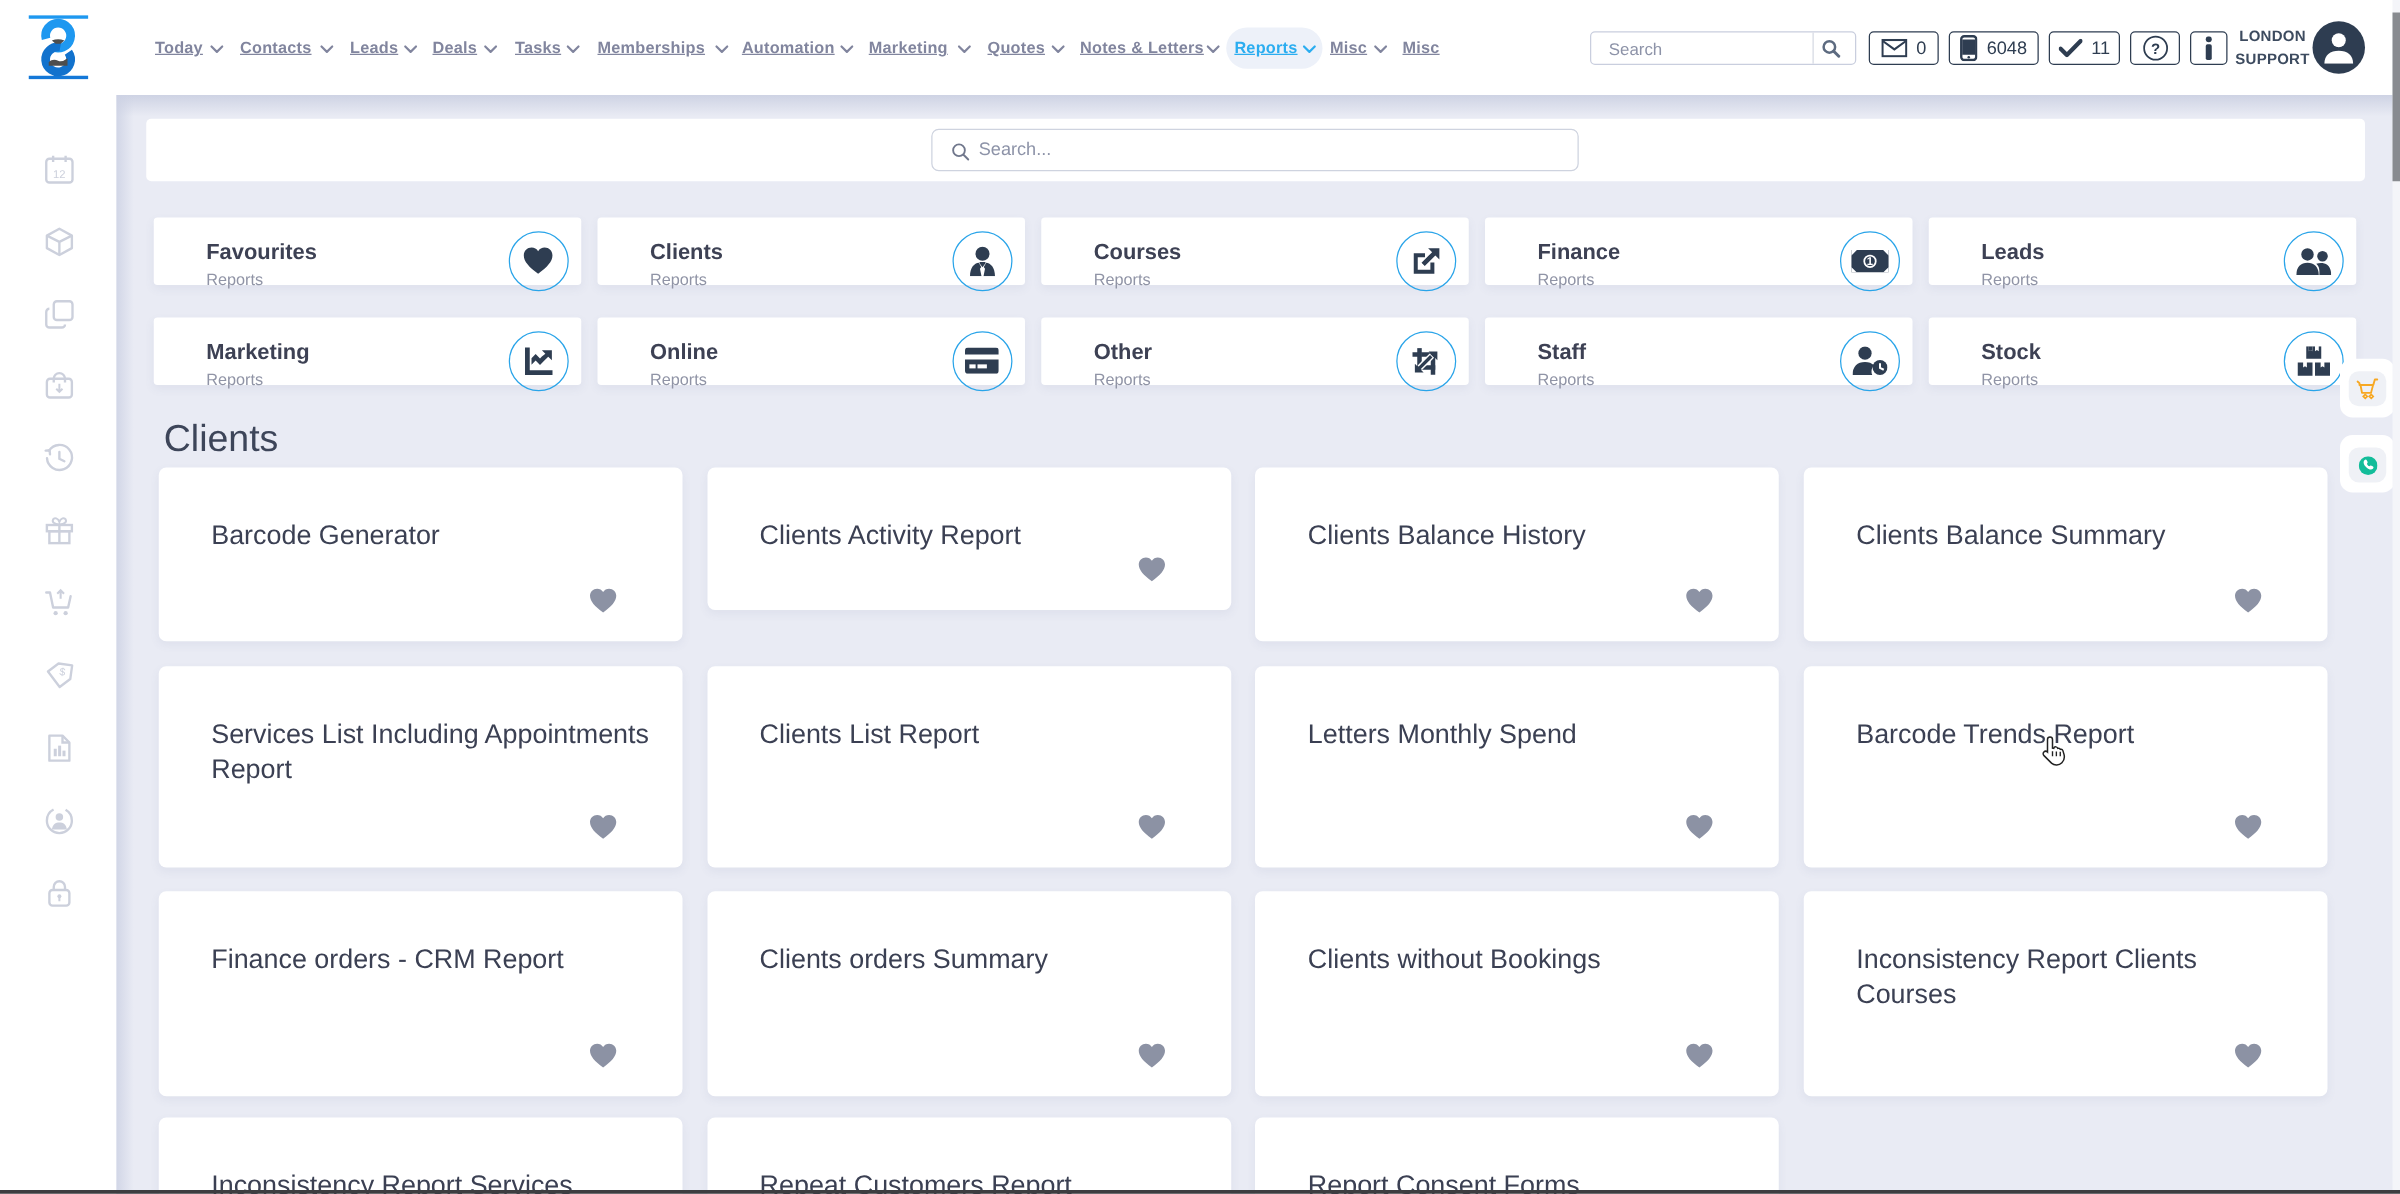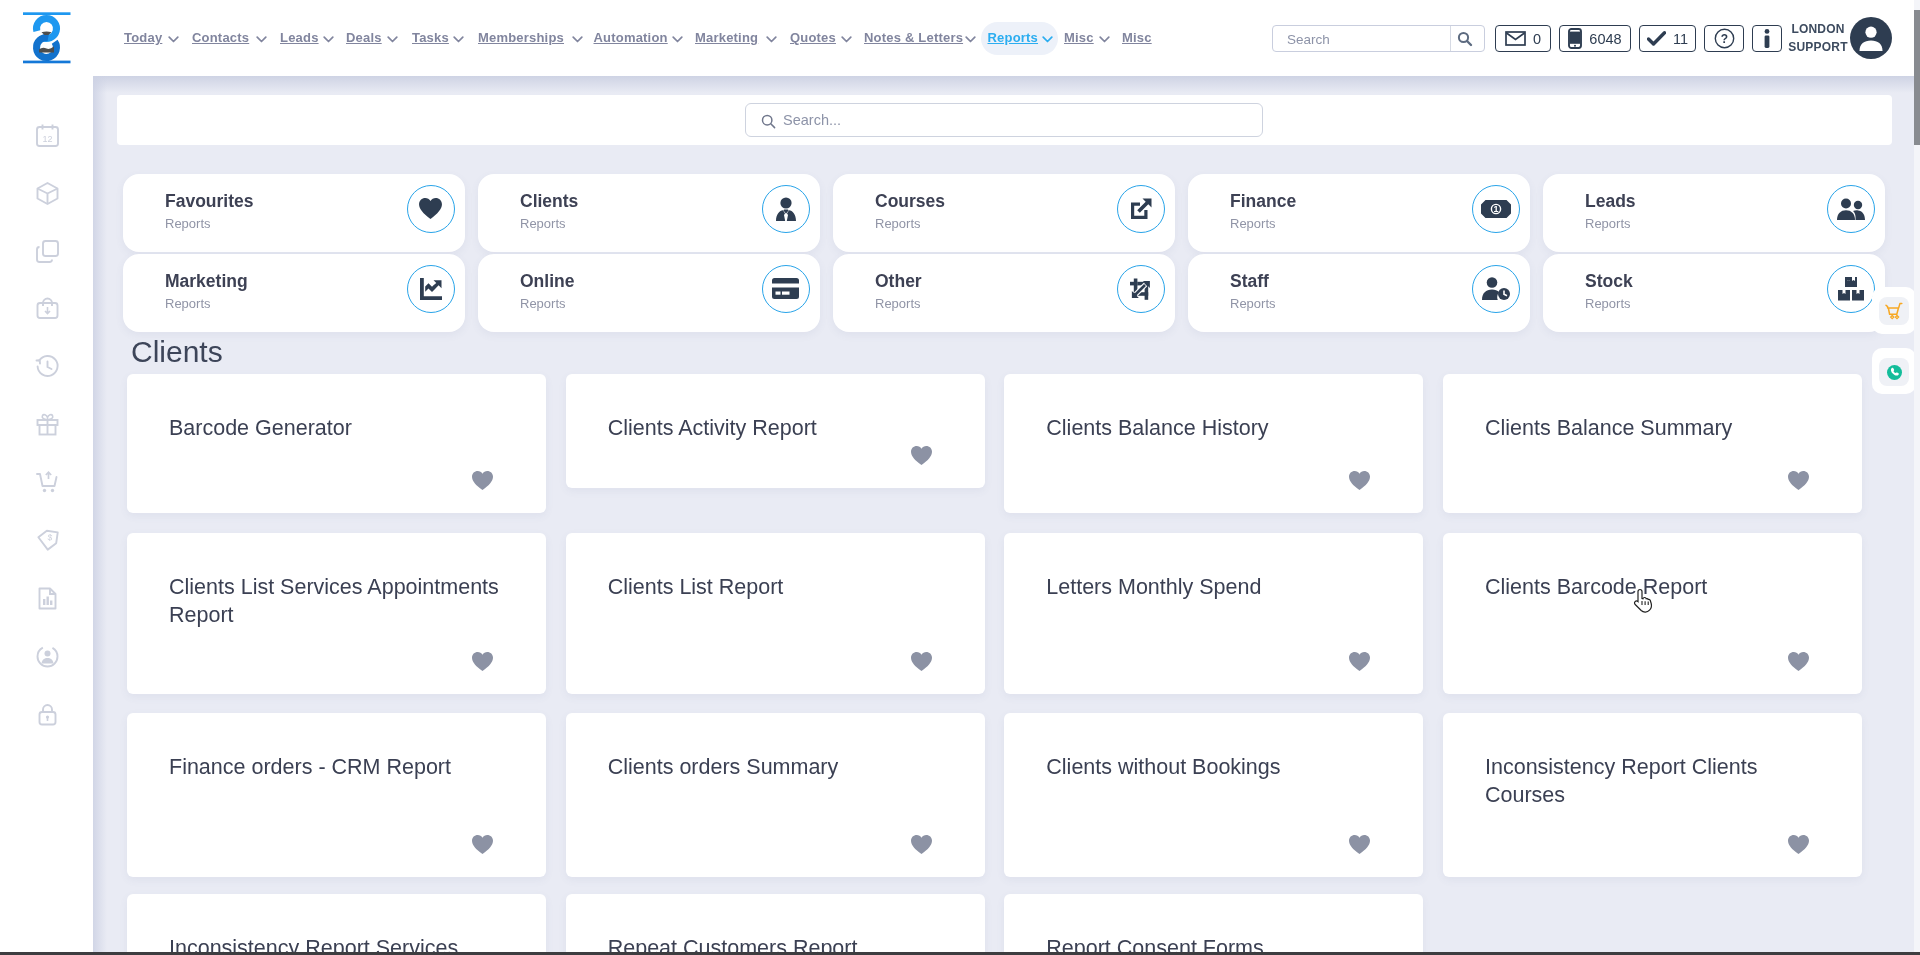"Favourites" .cat { border-radius: 16px -> 3px; height: 78px -> 54px }
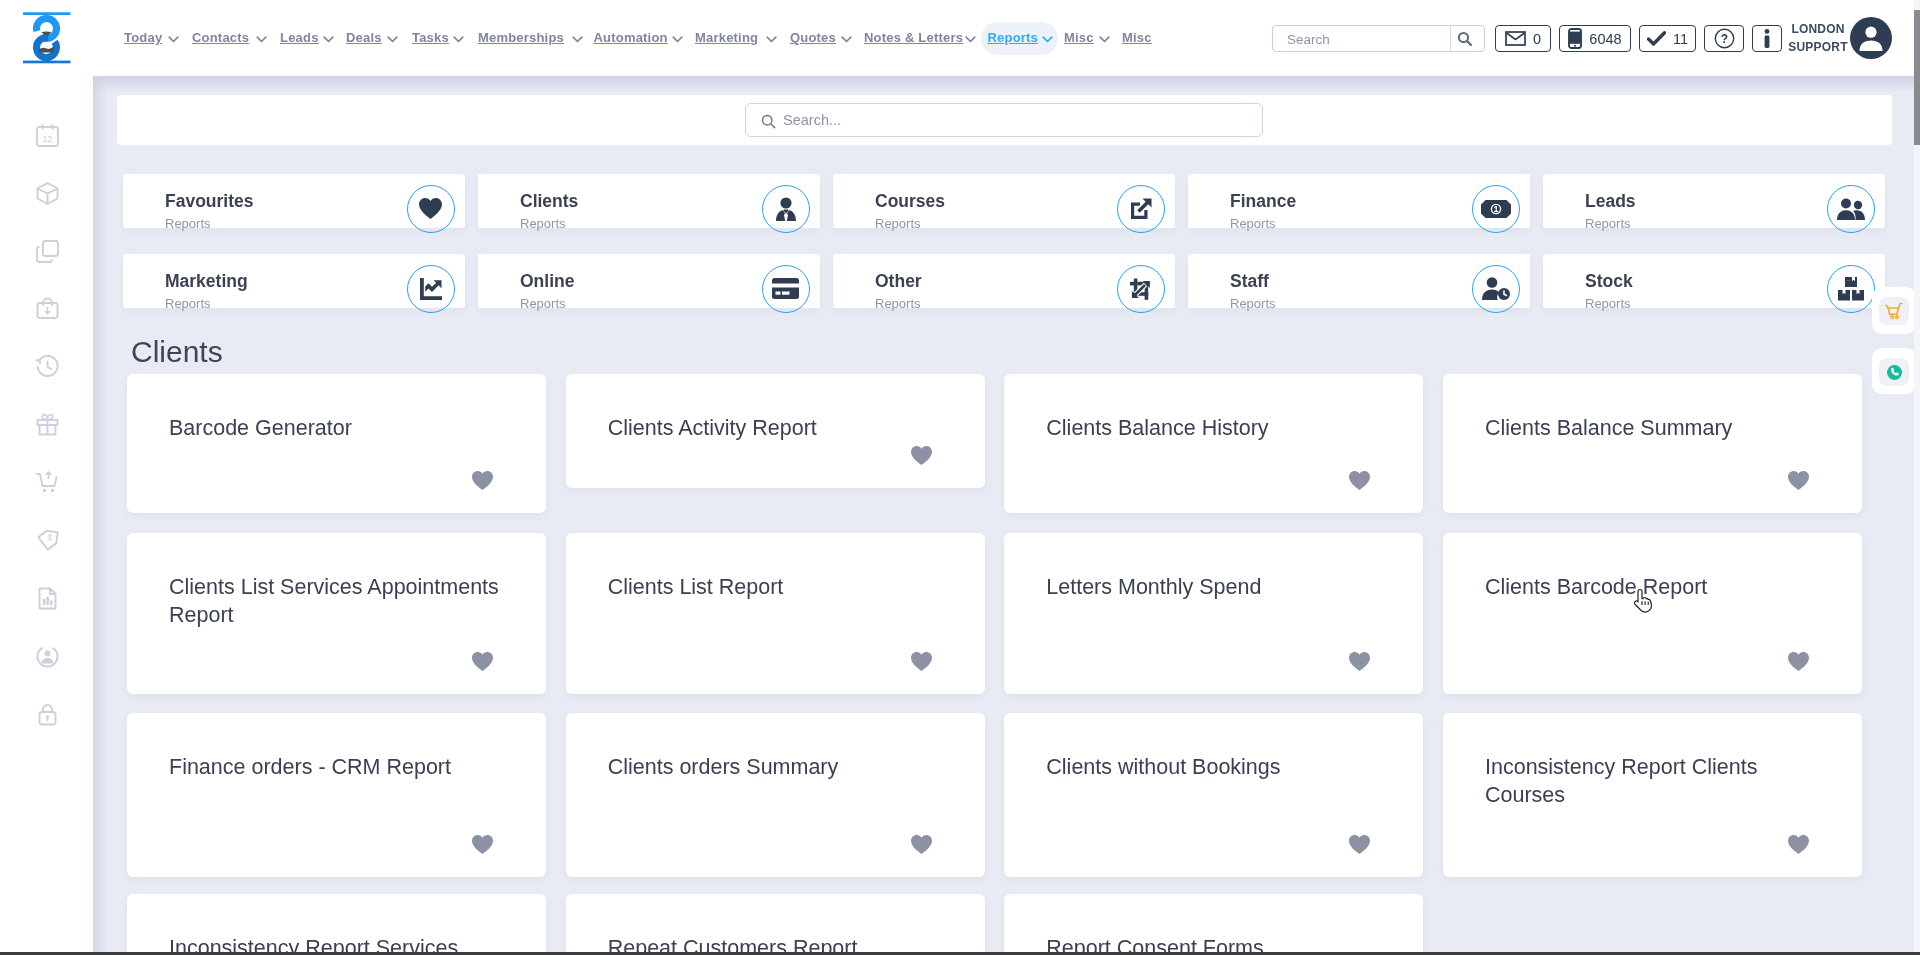"Clients List Services Appointments" div.t { text: Clients List Services -> Services List Including }
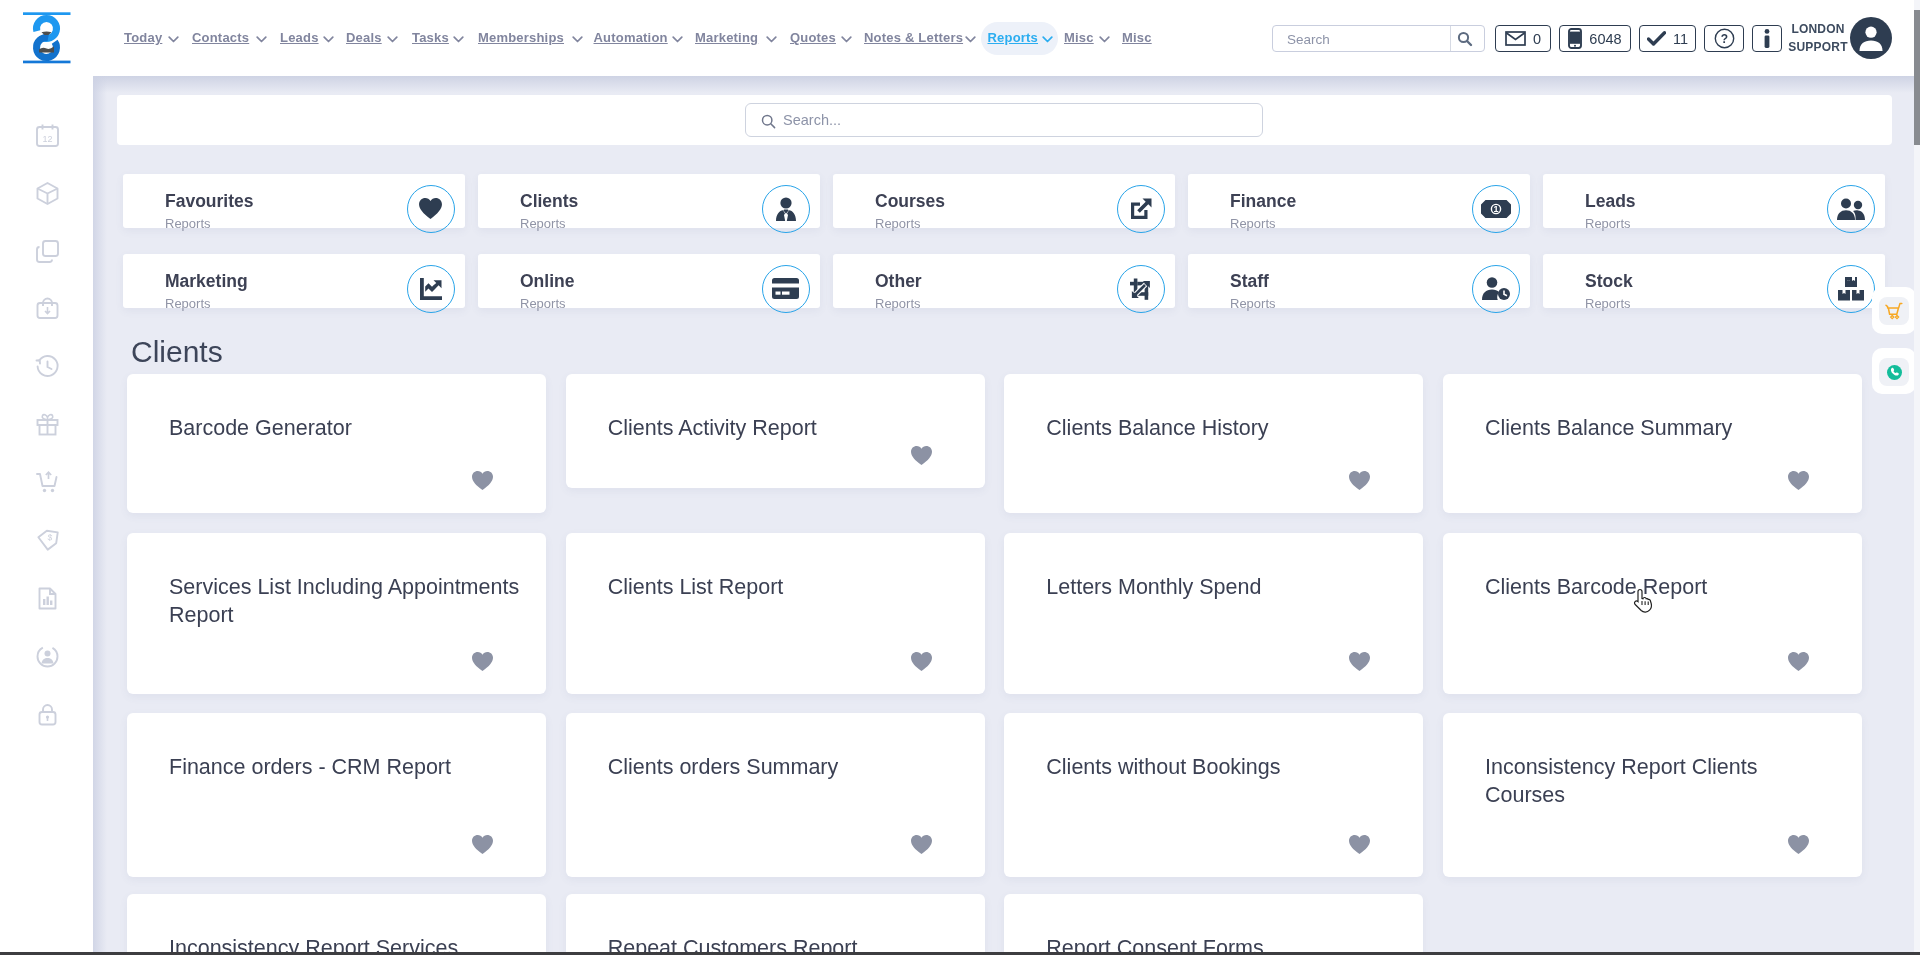"Clients Barcode Report" div.t { text: Clients Barcode -> Barcode Trends }
